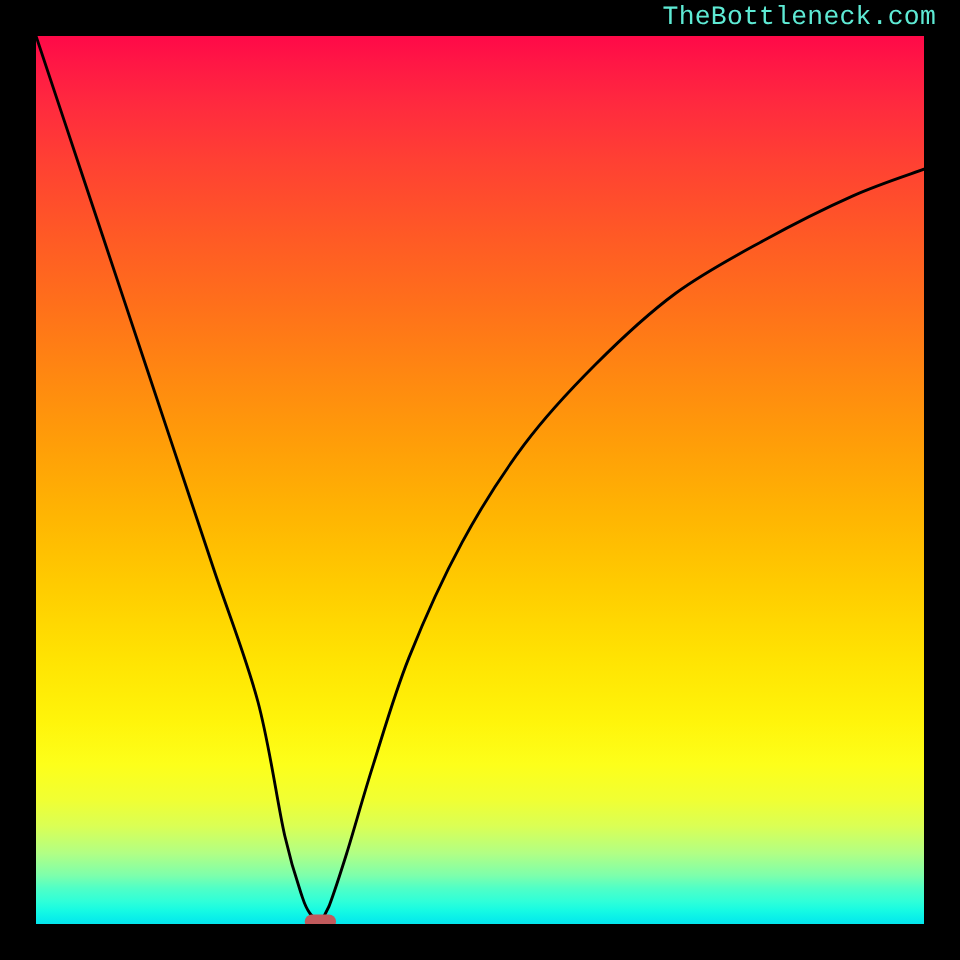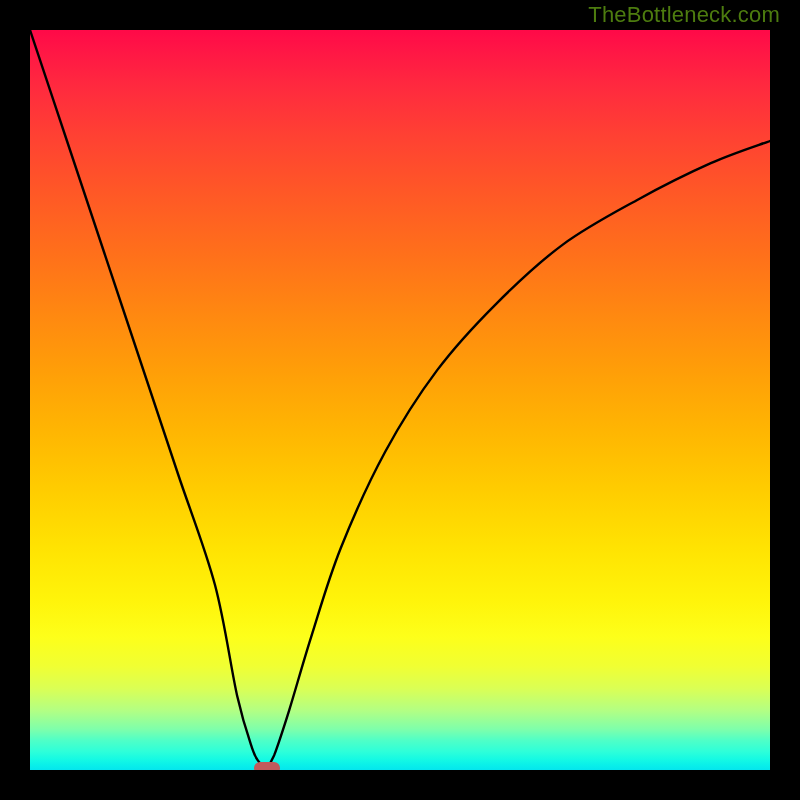"TheBottleneck.com" .watermark { color: #4d7c0f -> #5eead4; font-family: Liberation Sans, sans-serif -> Liberation Mono, monospace }
